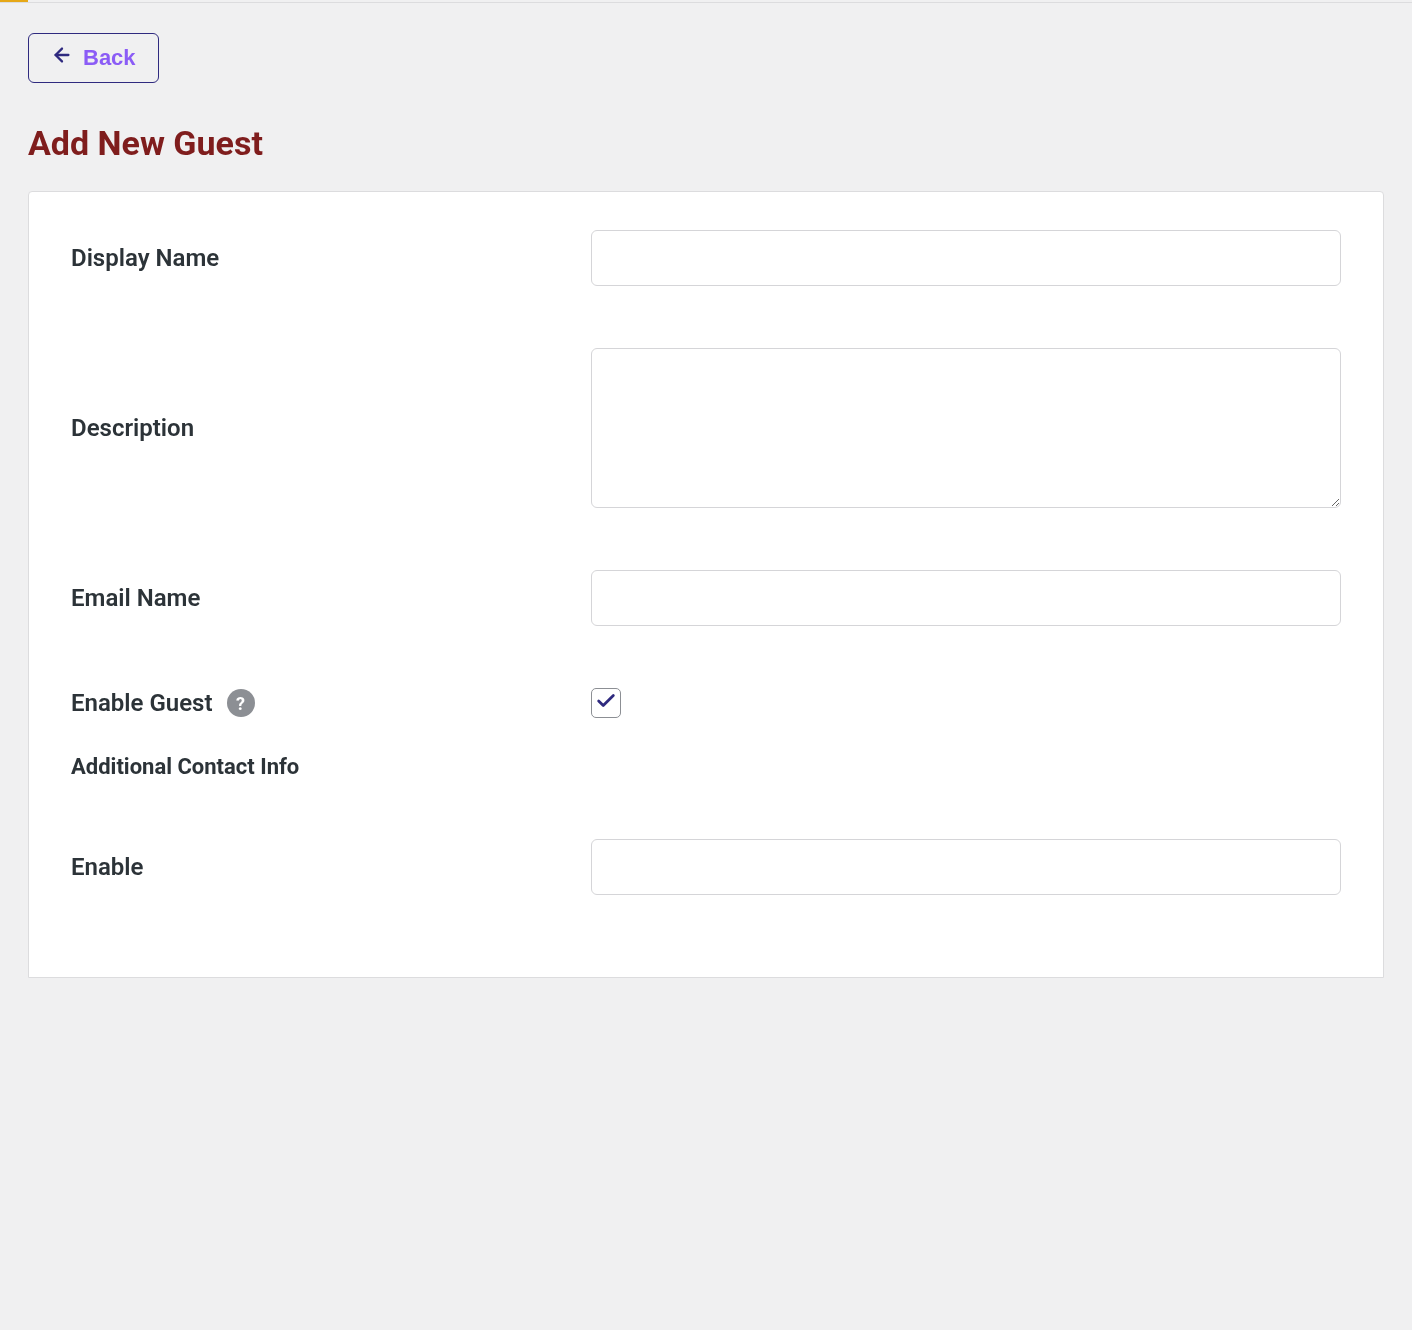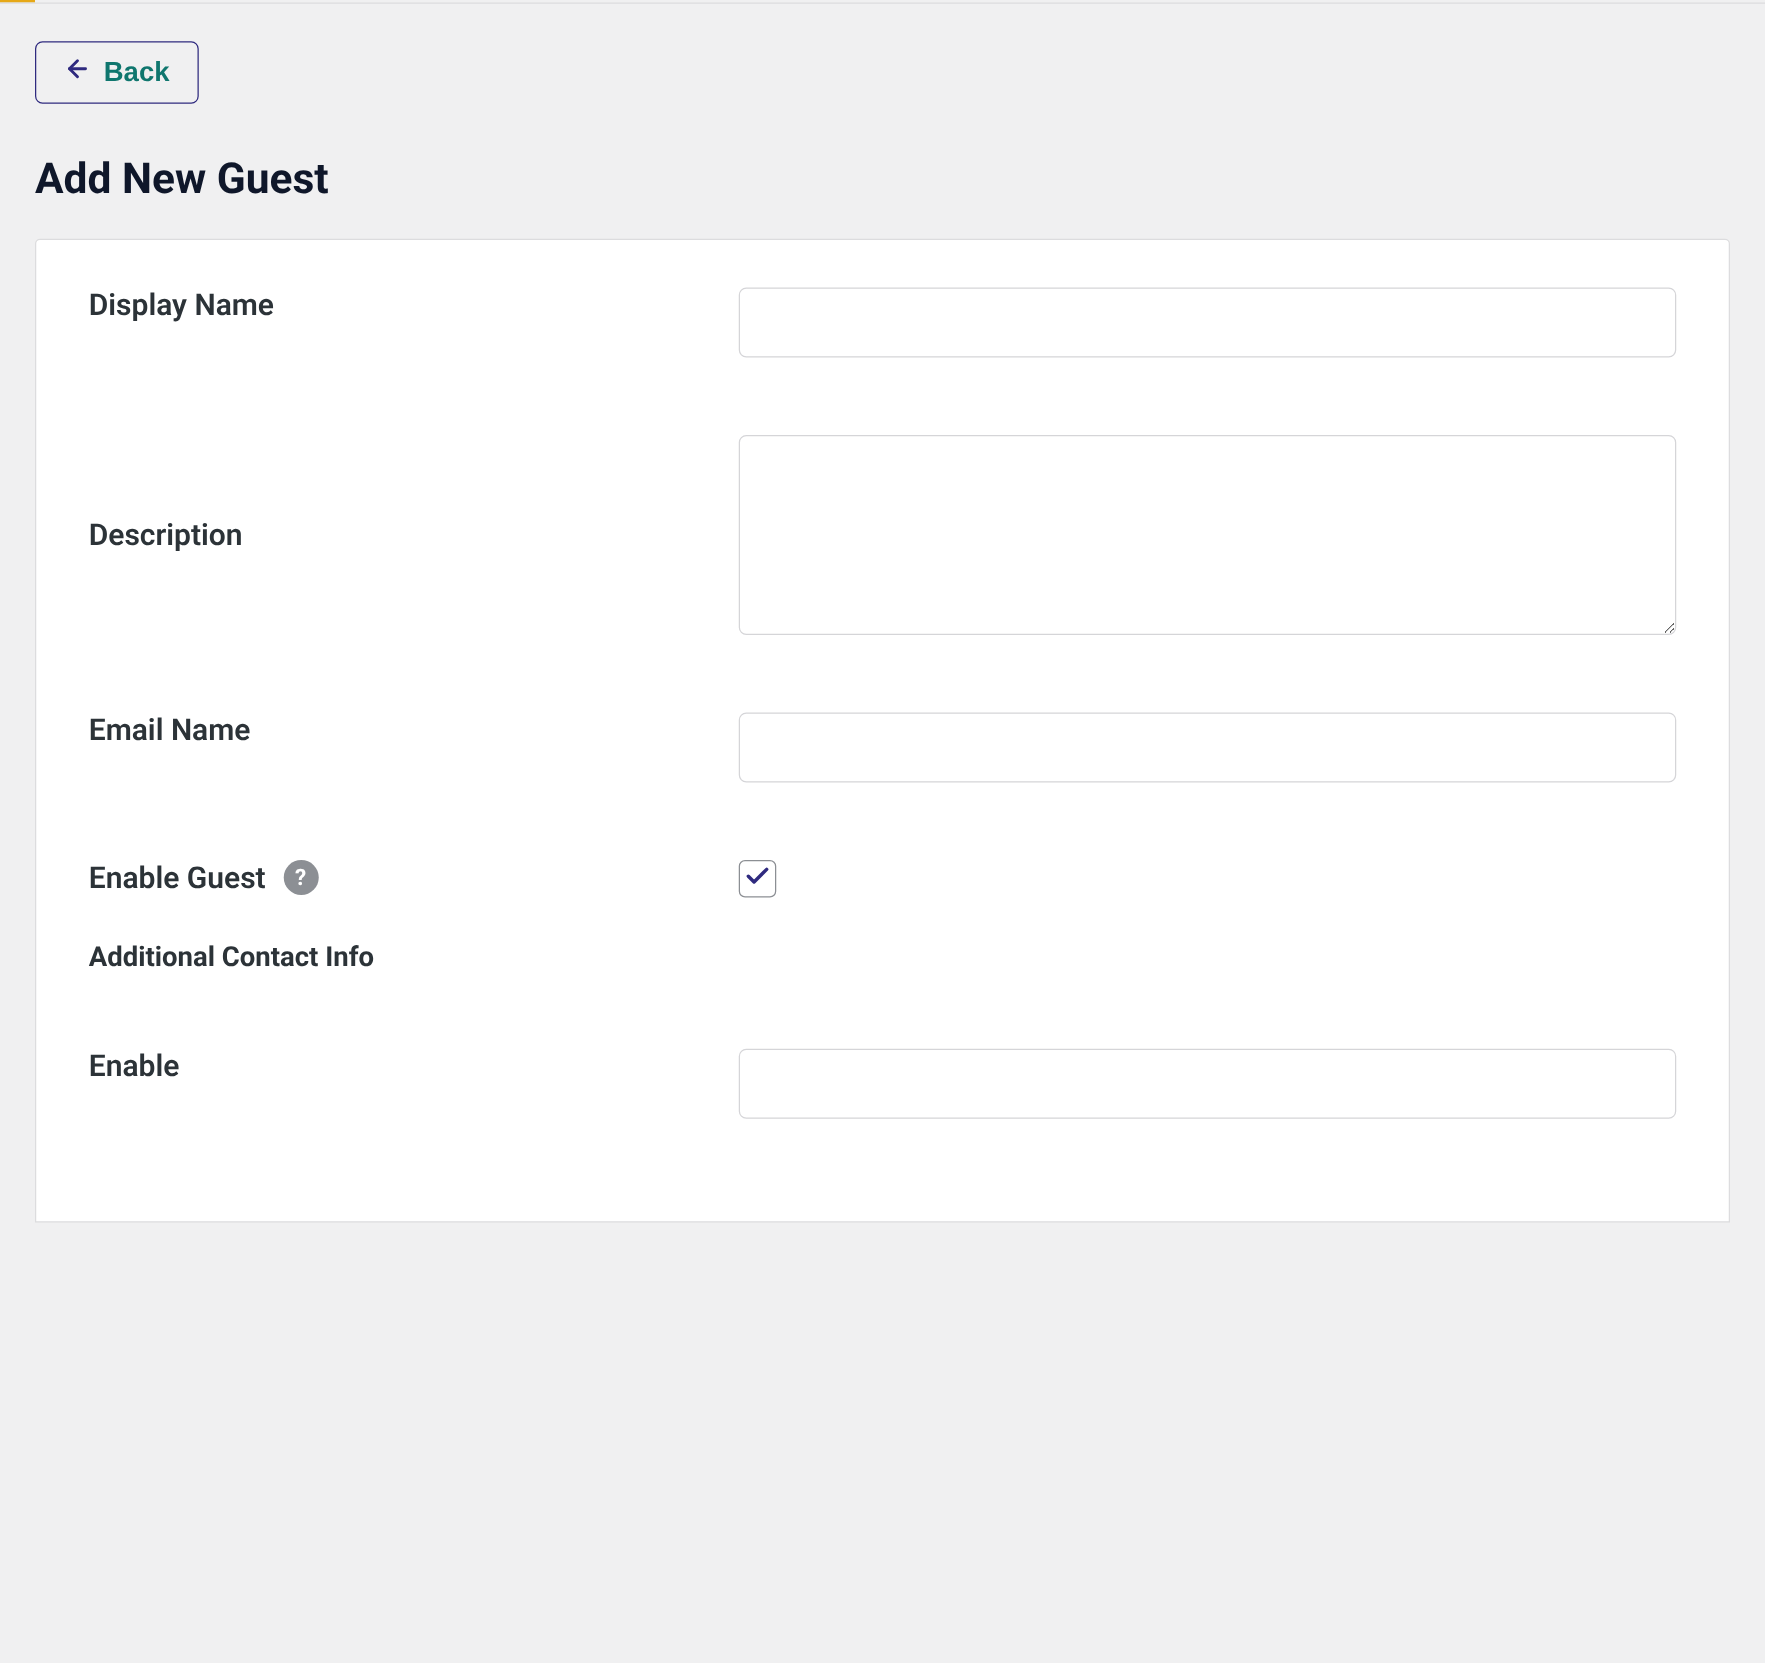"Back" .back-button { color: #0f766e -> #8b5cf6 }
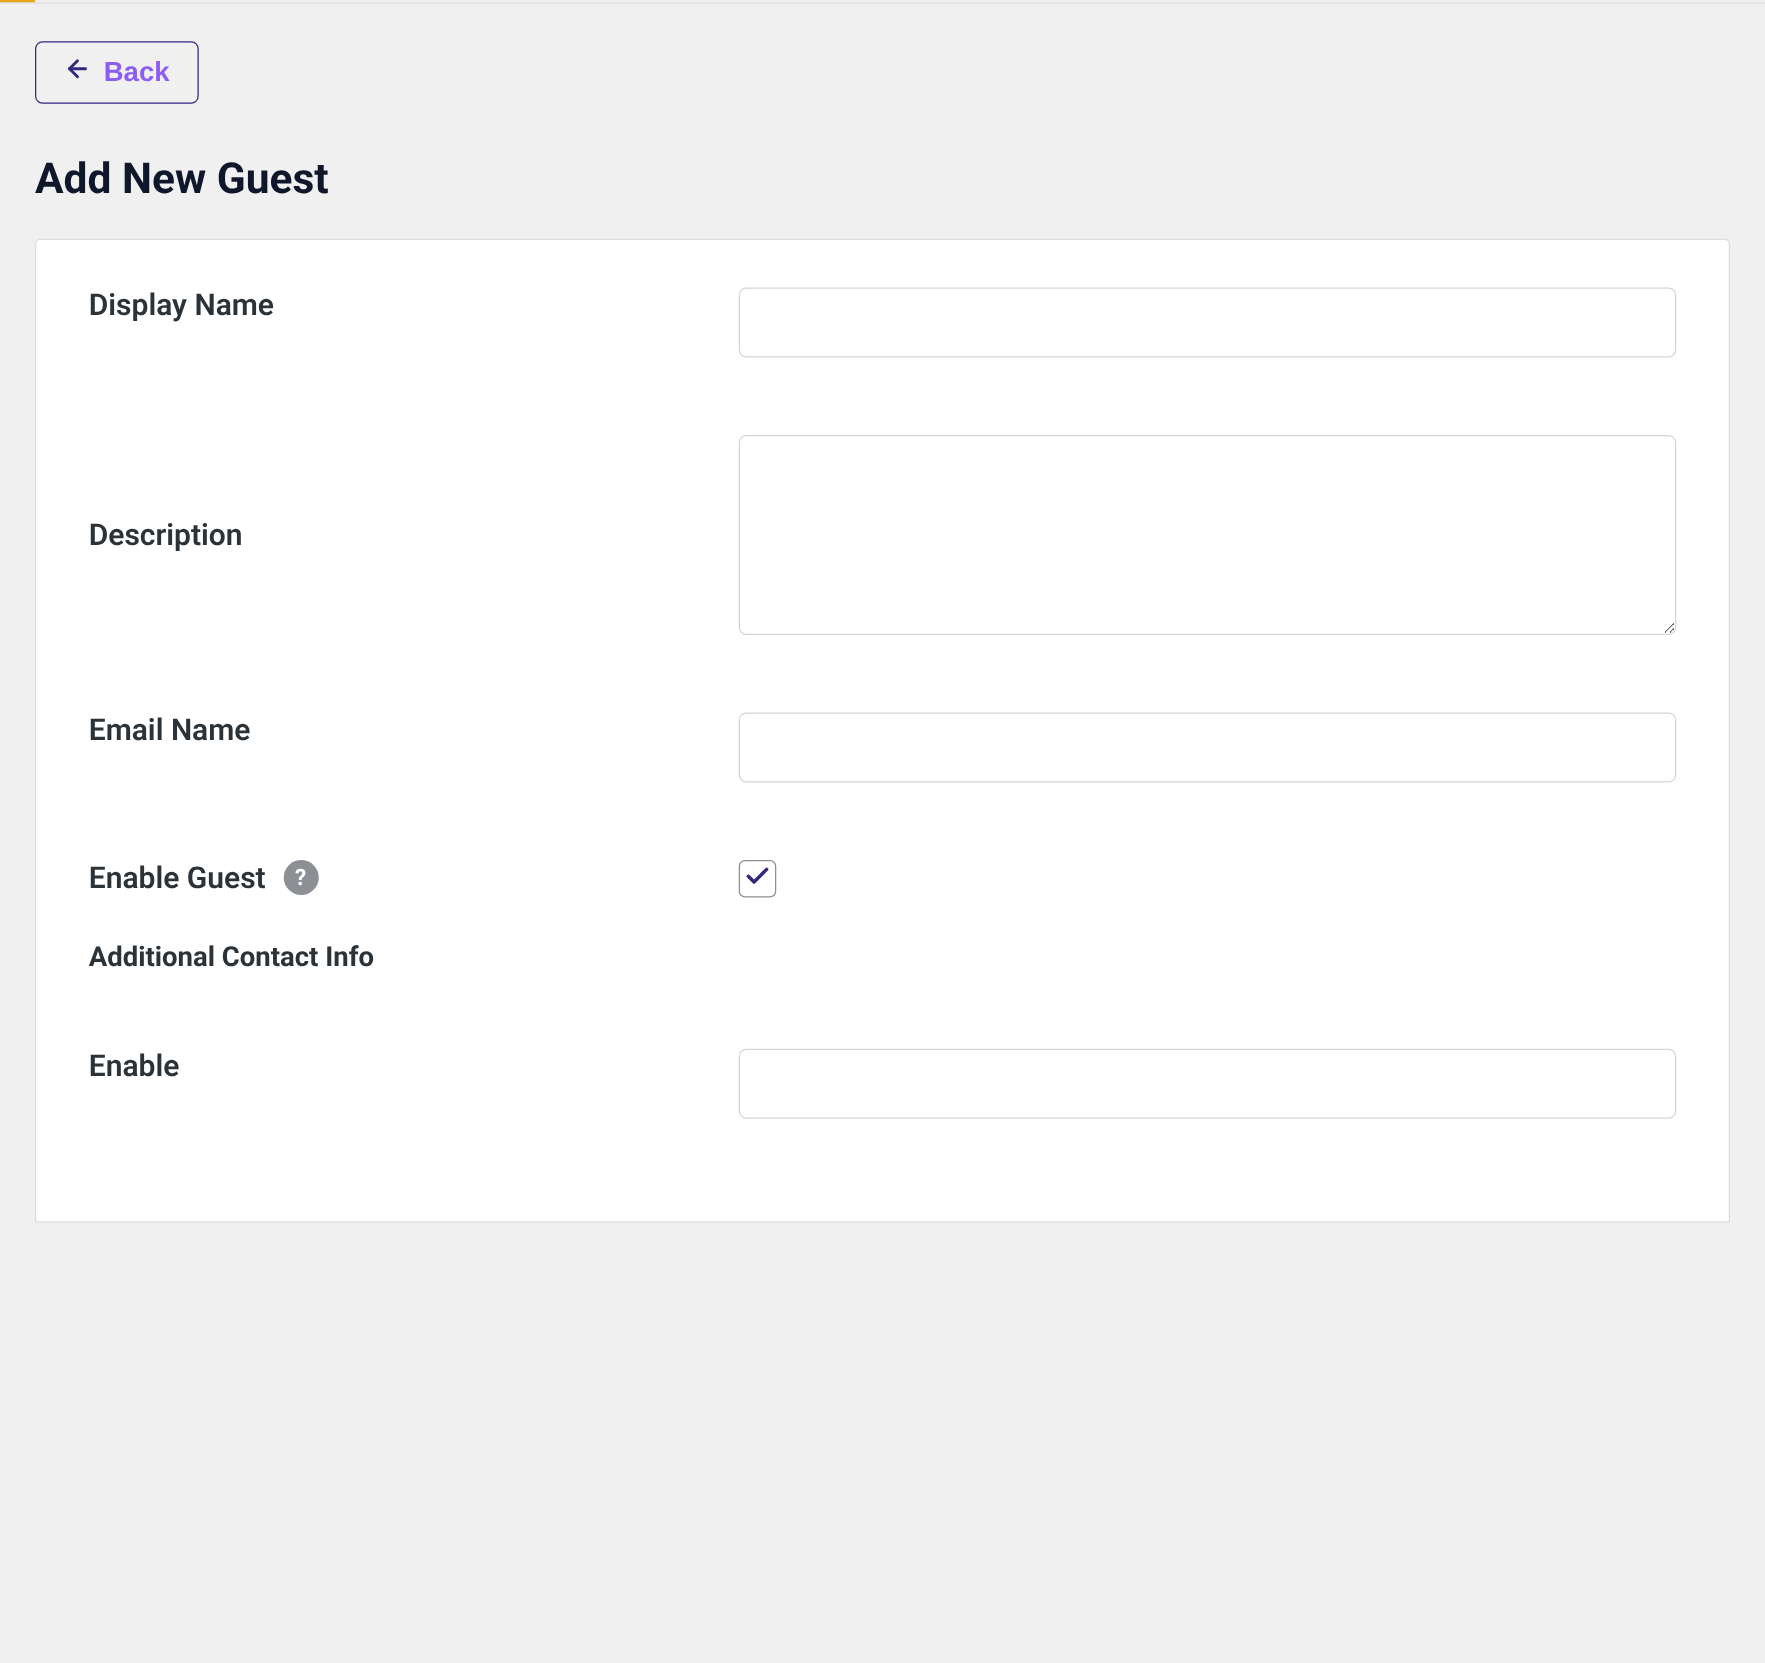"Add New Guest" .page-title { color: #0f172a -> #7f1d1d }
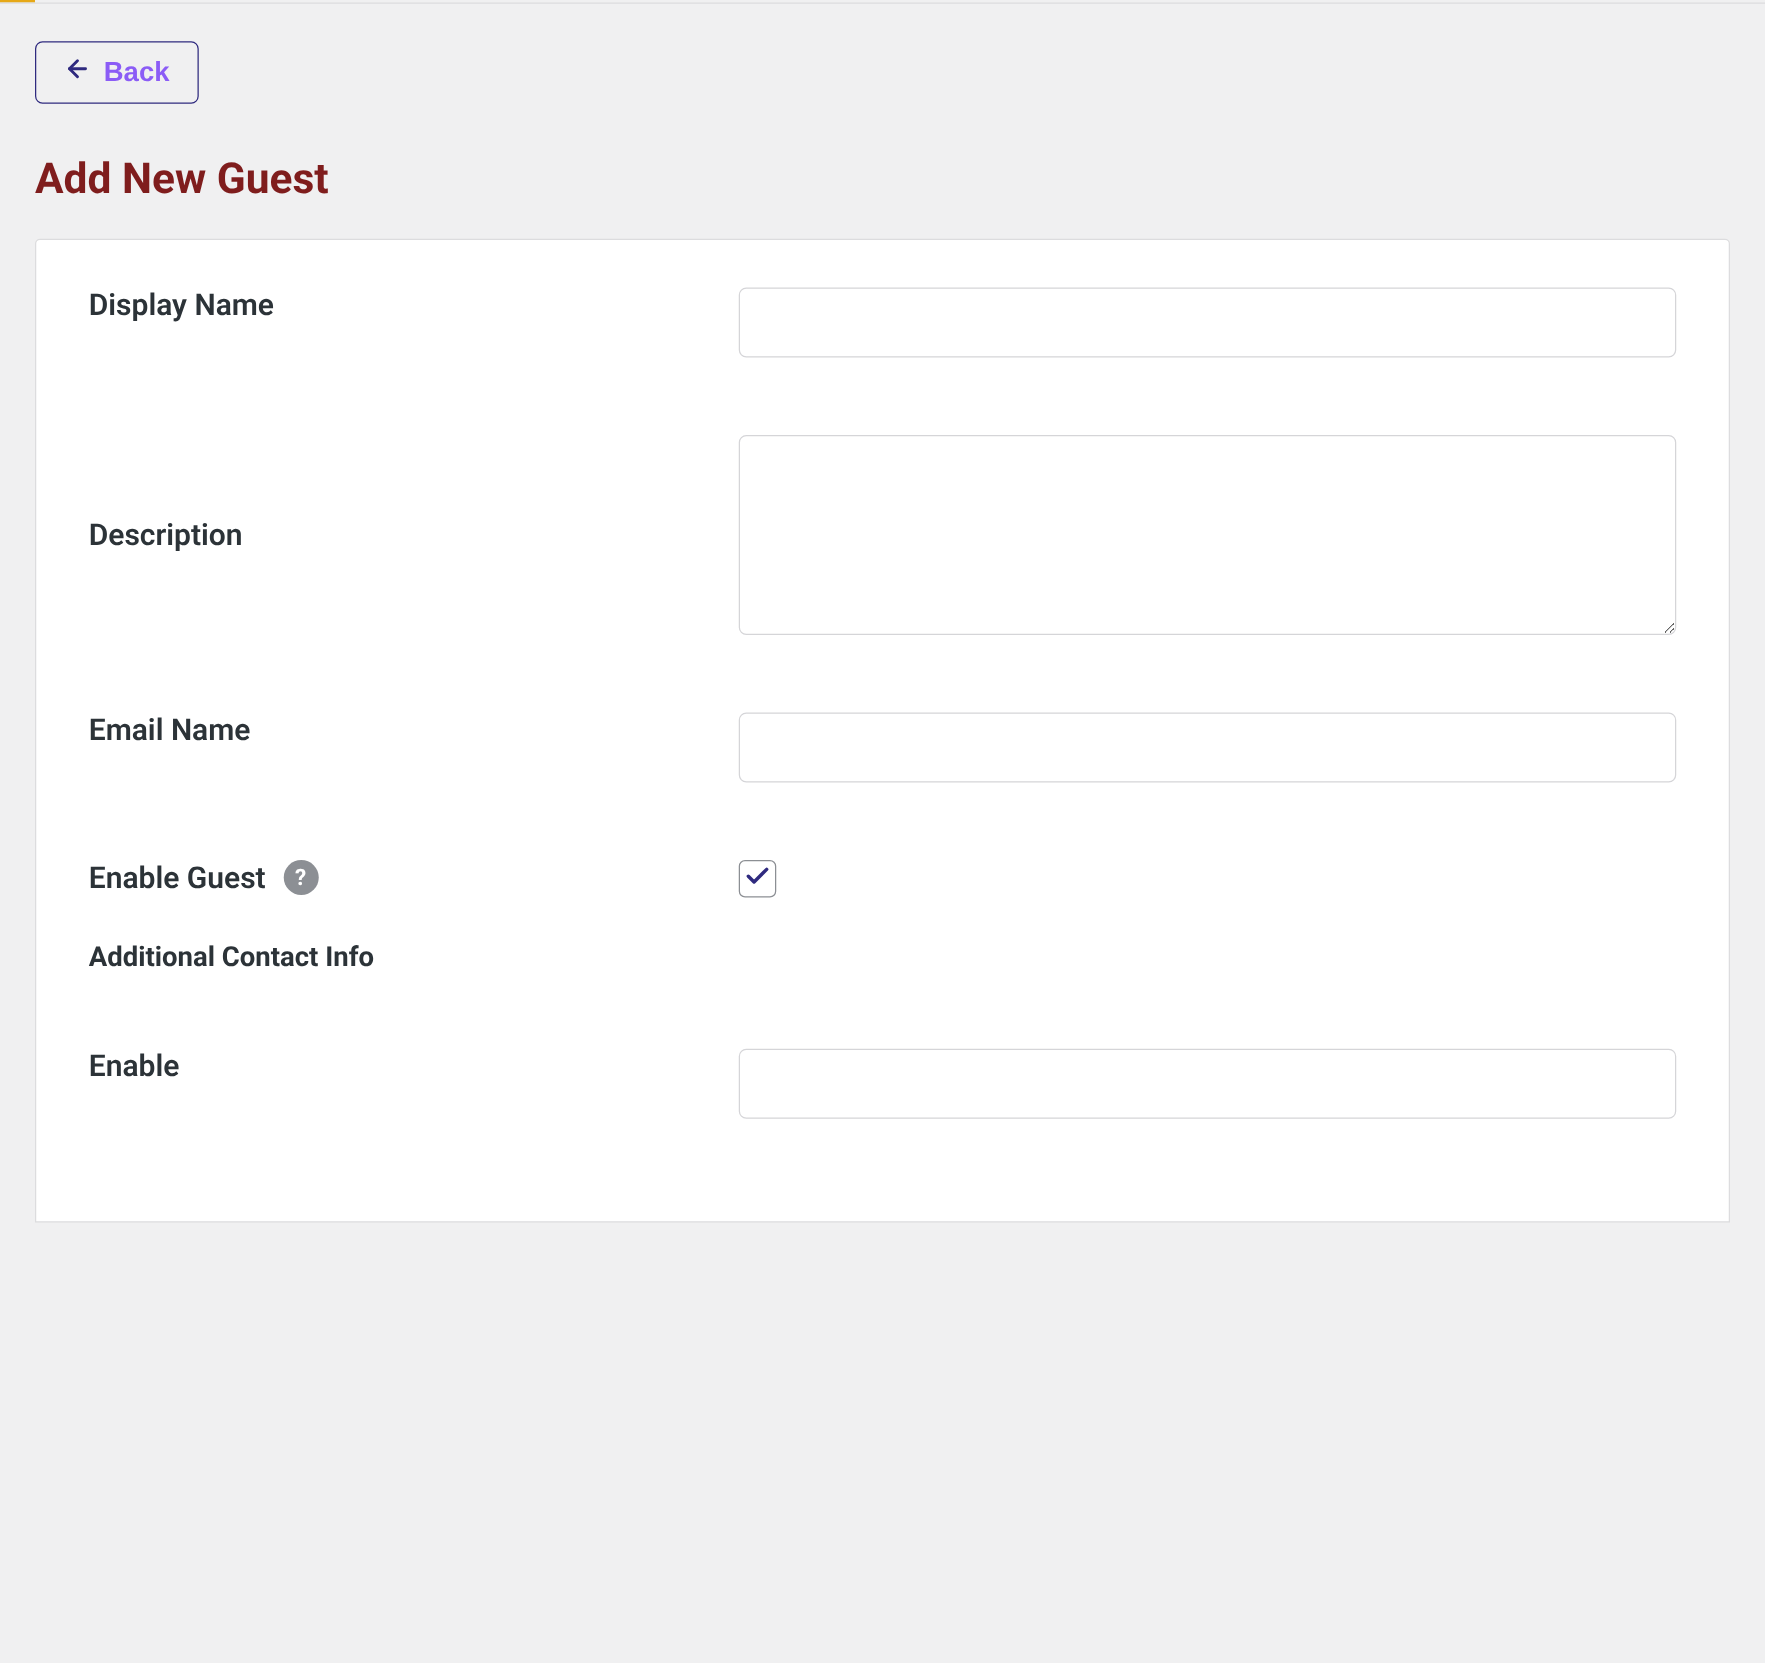"Display Name" .form-row { align-items: flex-start -> center }
